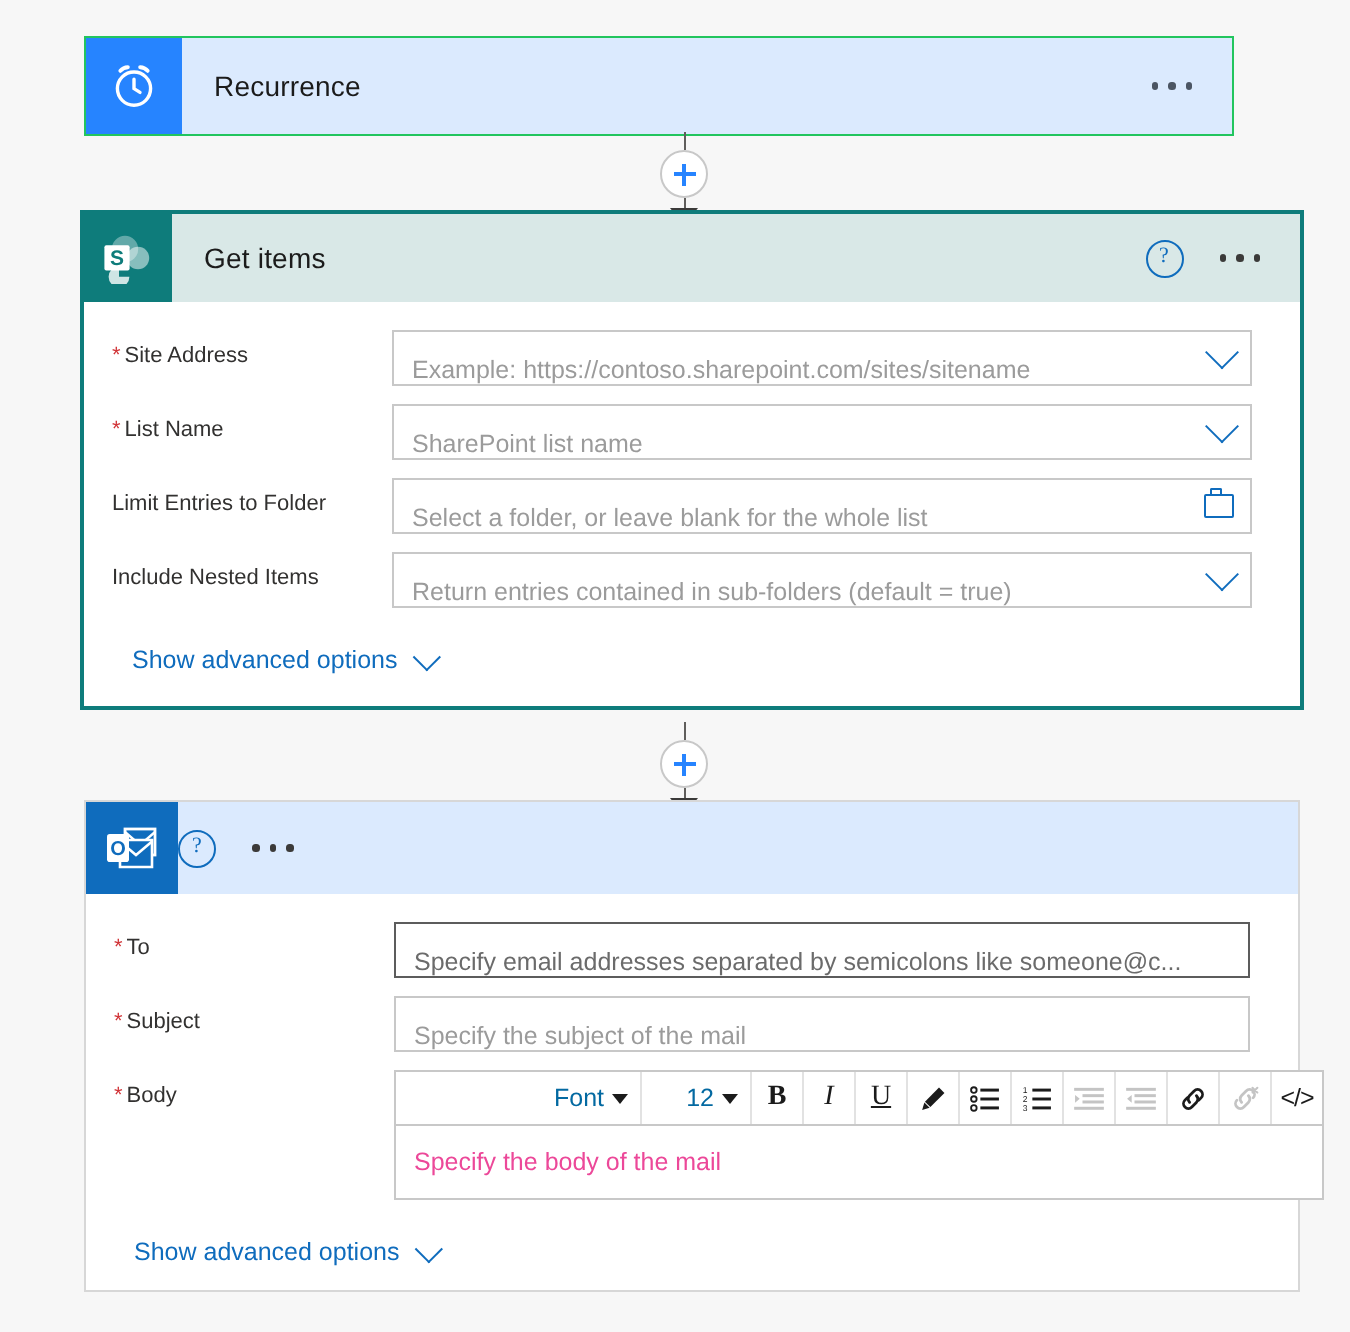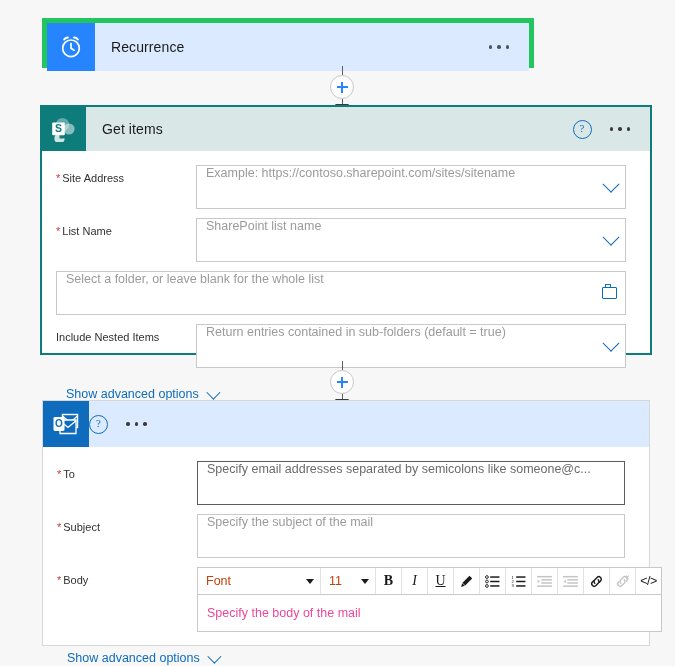"Recurrence" #recurrence-card { border: 5px solid #22c55e -> 1px solid #22c55e; width: 492px -> 575px }
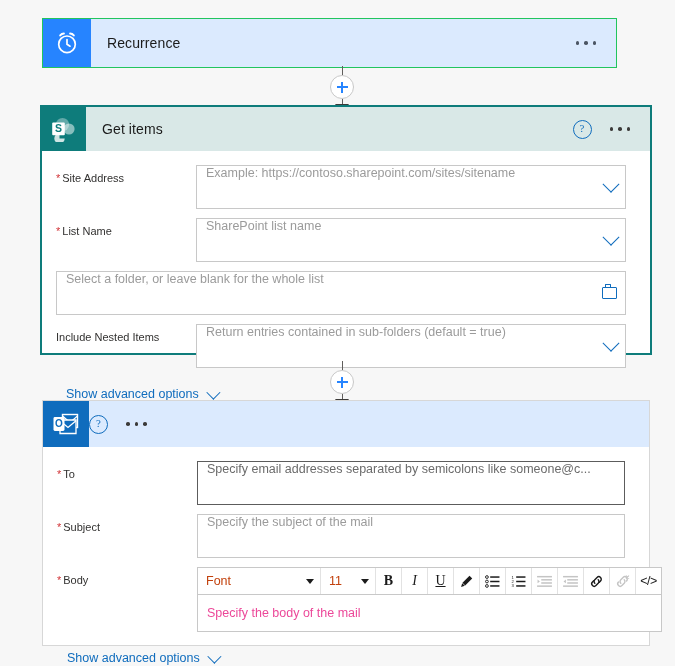"Example:" .field { align-items: flex-start -> flex-end; height: 44px -> 28px }
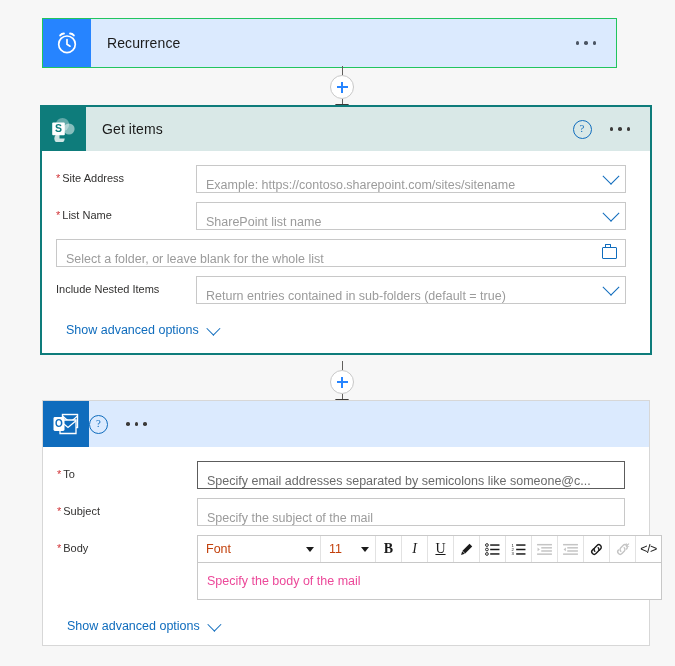"Limit Entries to Folder" div.form-label { html: none -> <div><span>Limit Entries to Folder</span></div> }
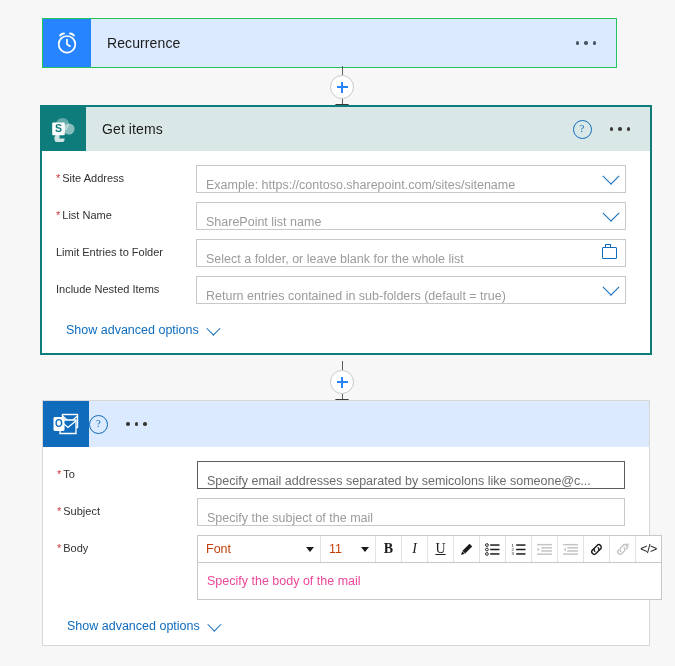"Font" .tb-select { color: #c2410c -> #0369a1; justify-content: space-between -> flex-end }
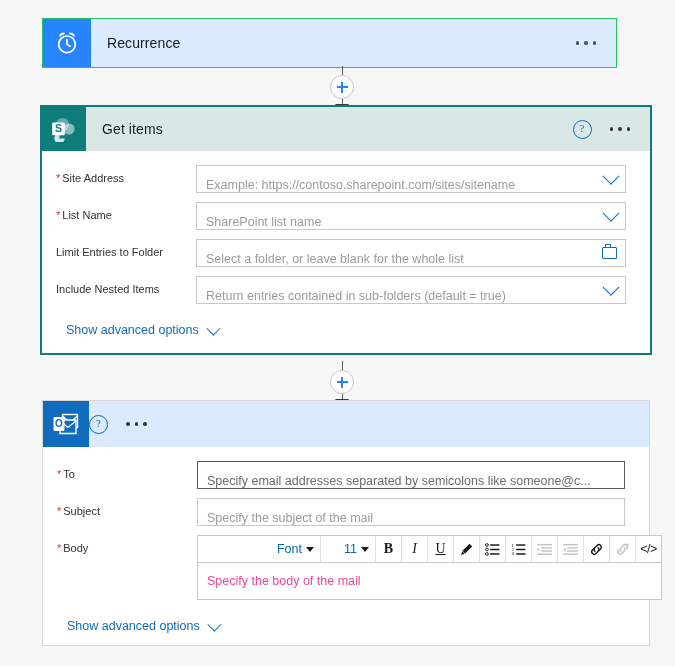"11" span { text: 11 -> 12 }
